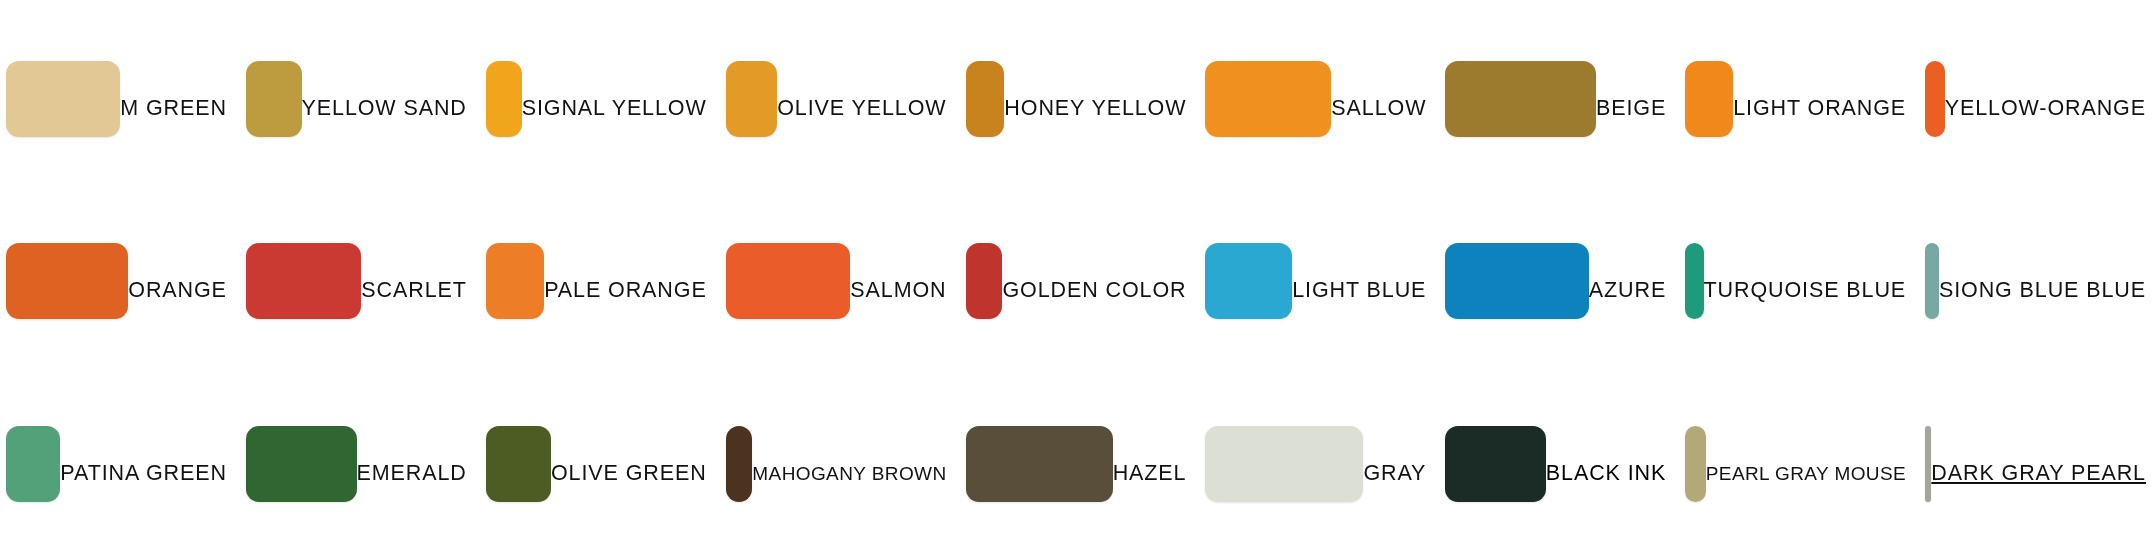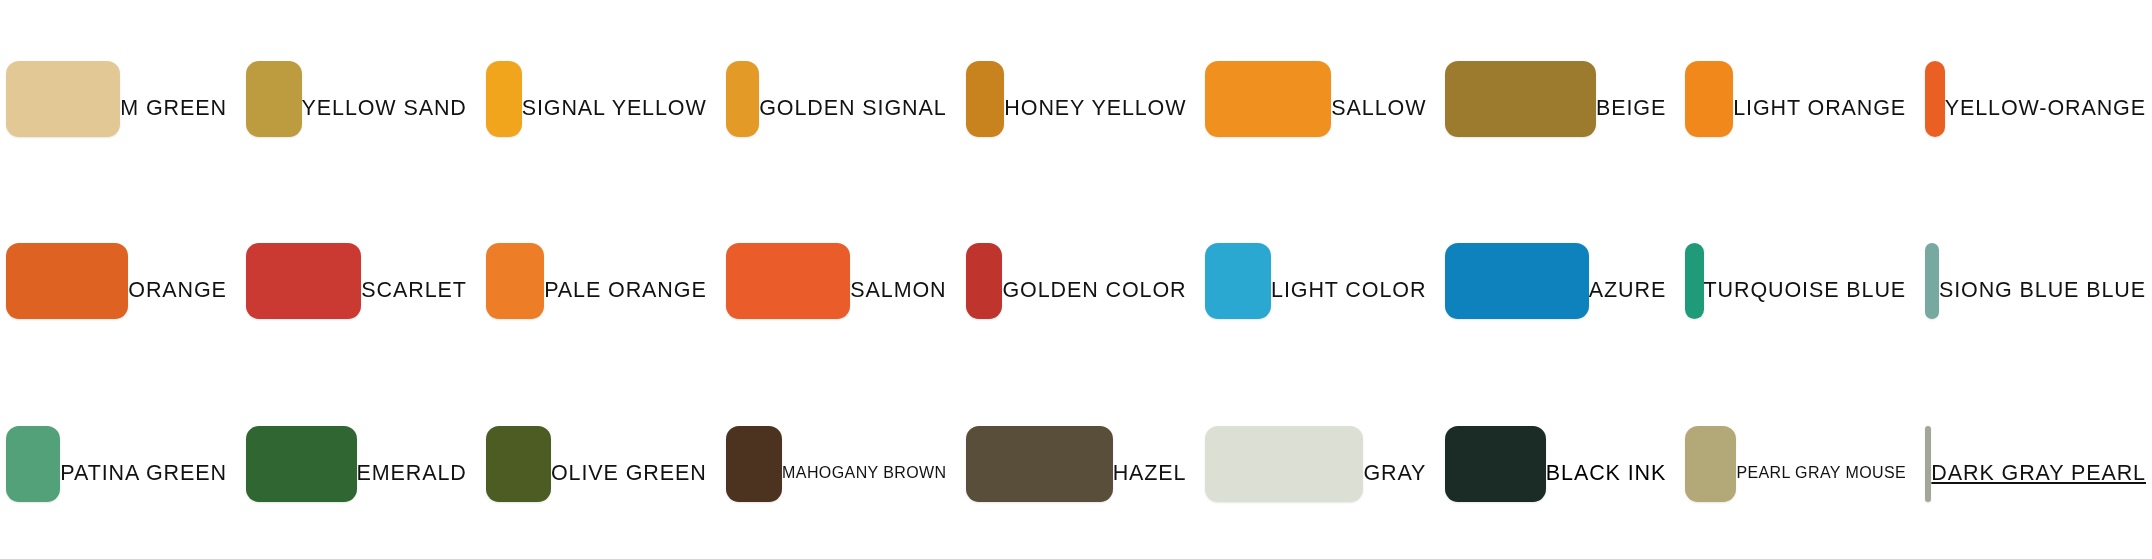"GOLDEN SIGNAL" div.chip-label { text: GOLDEN SIGNAL -> OLIVE YELLOW }
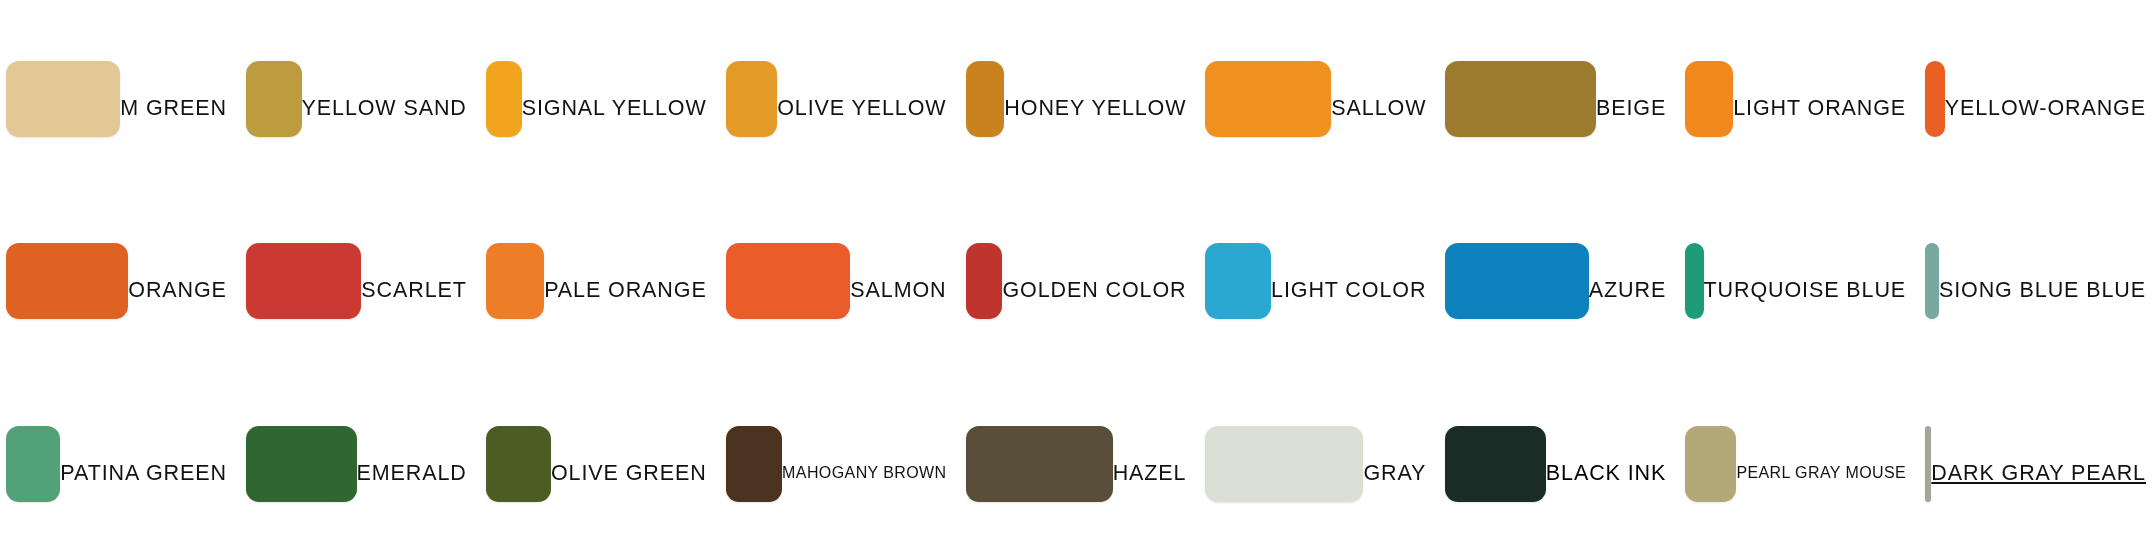"LIGHT COLOR" div.chip-label { text: COLOR -> BLUE }
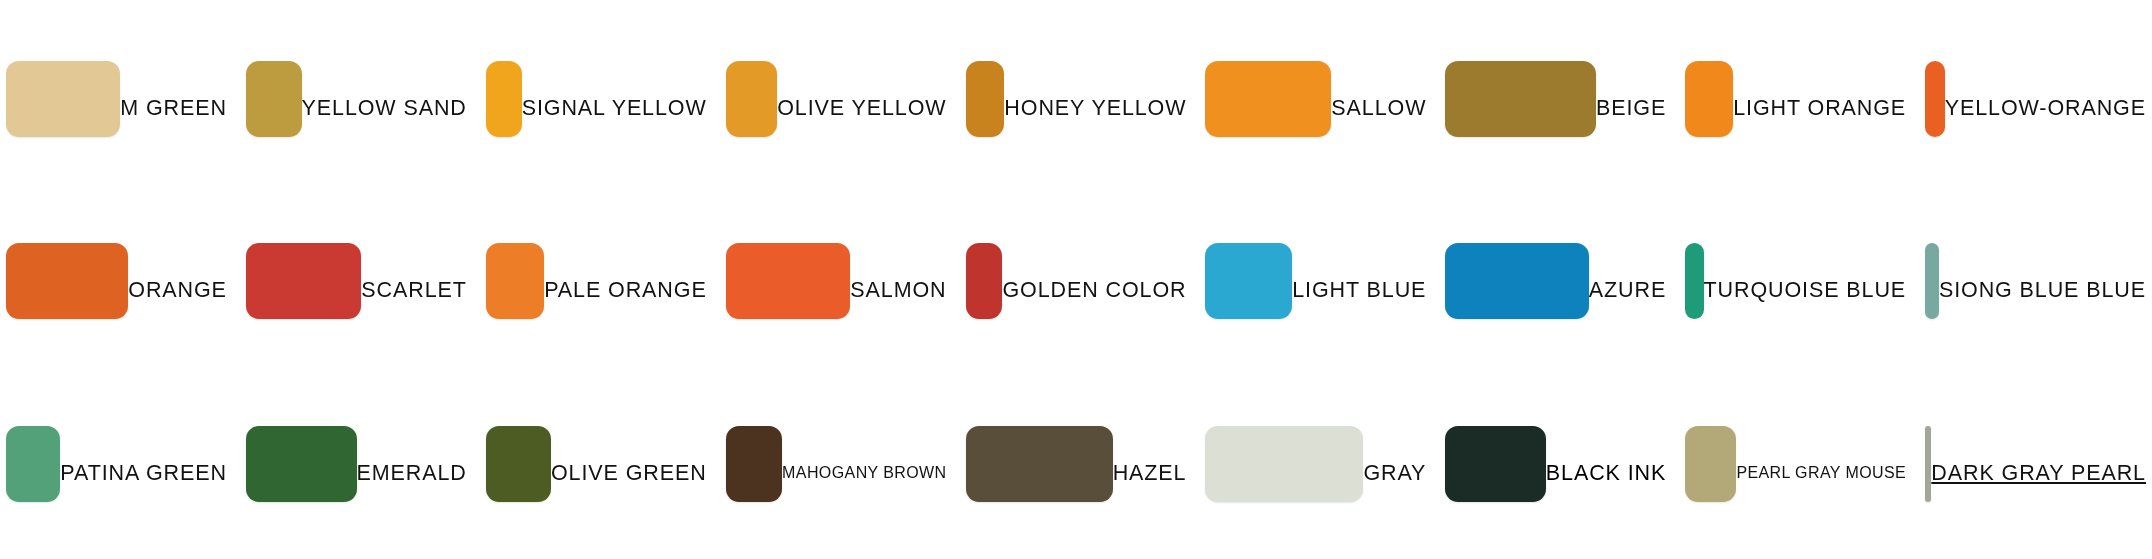"MAHOGANY BROWN" .chip-label.compact { font-size: 16px -> 19px }
